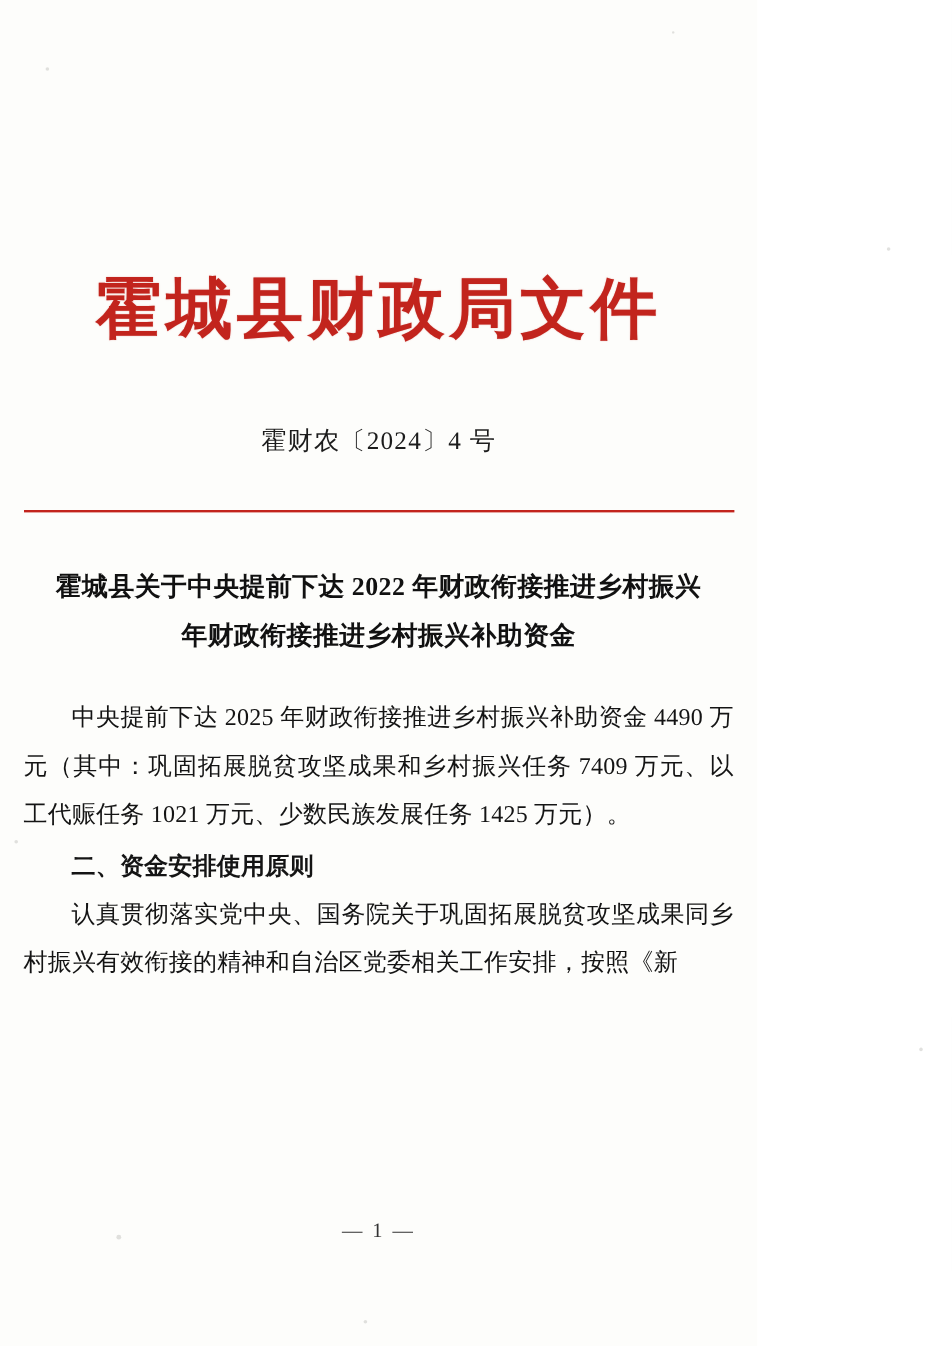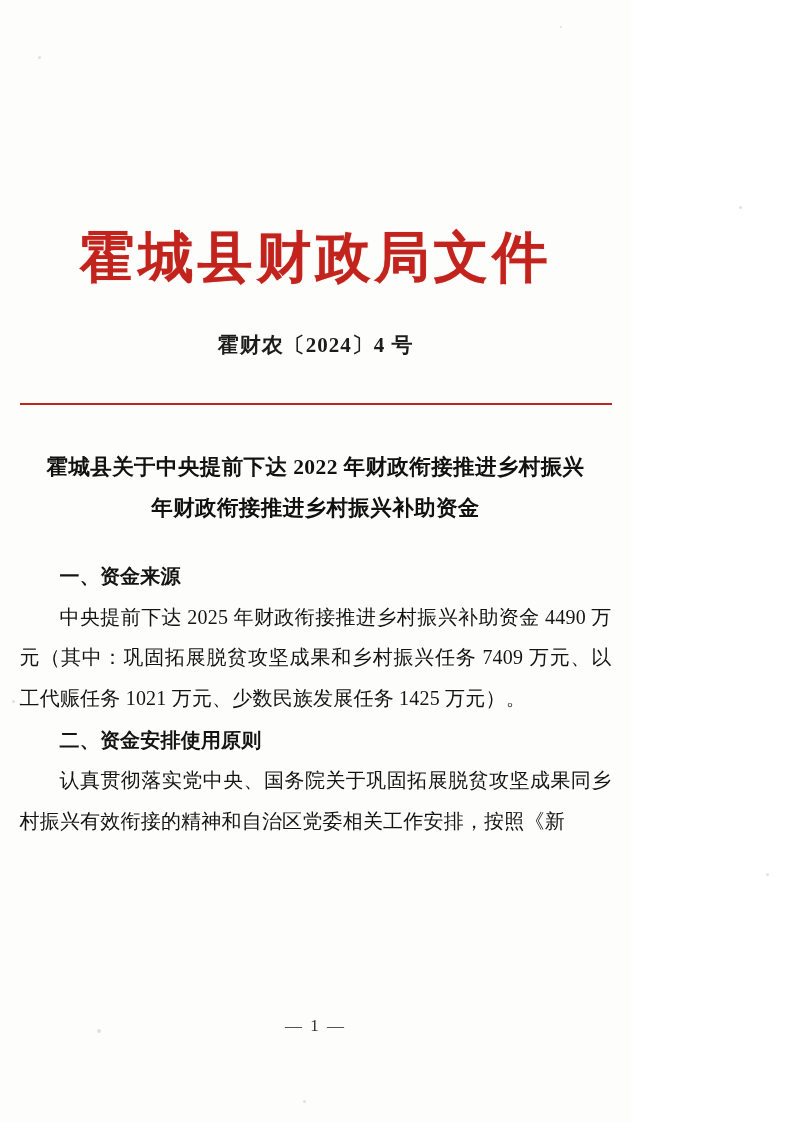"霍财农〔2024〕4 号" .doc-number { font-weight: 700 -> 400; margin-top: 42px -> 64px }
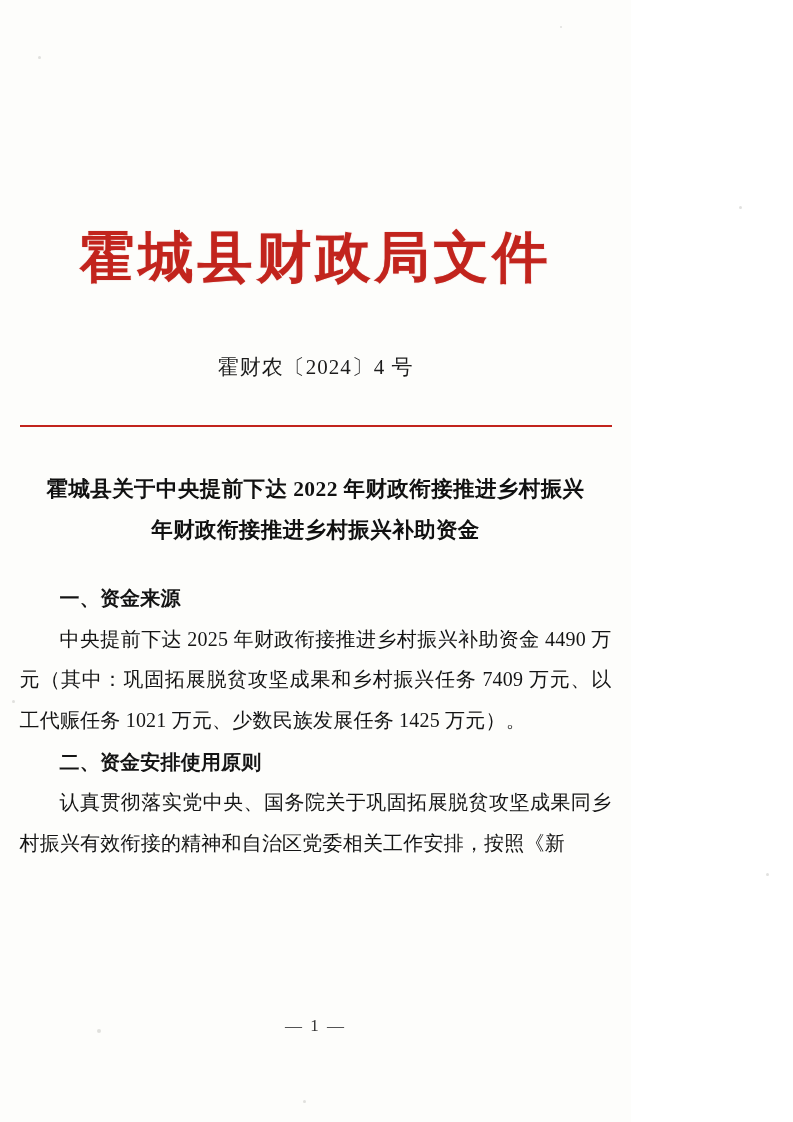"一、资金来源" p.section-head { html: <p>一、资金来源</p> -> none }
